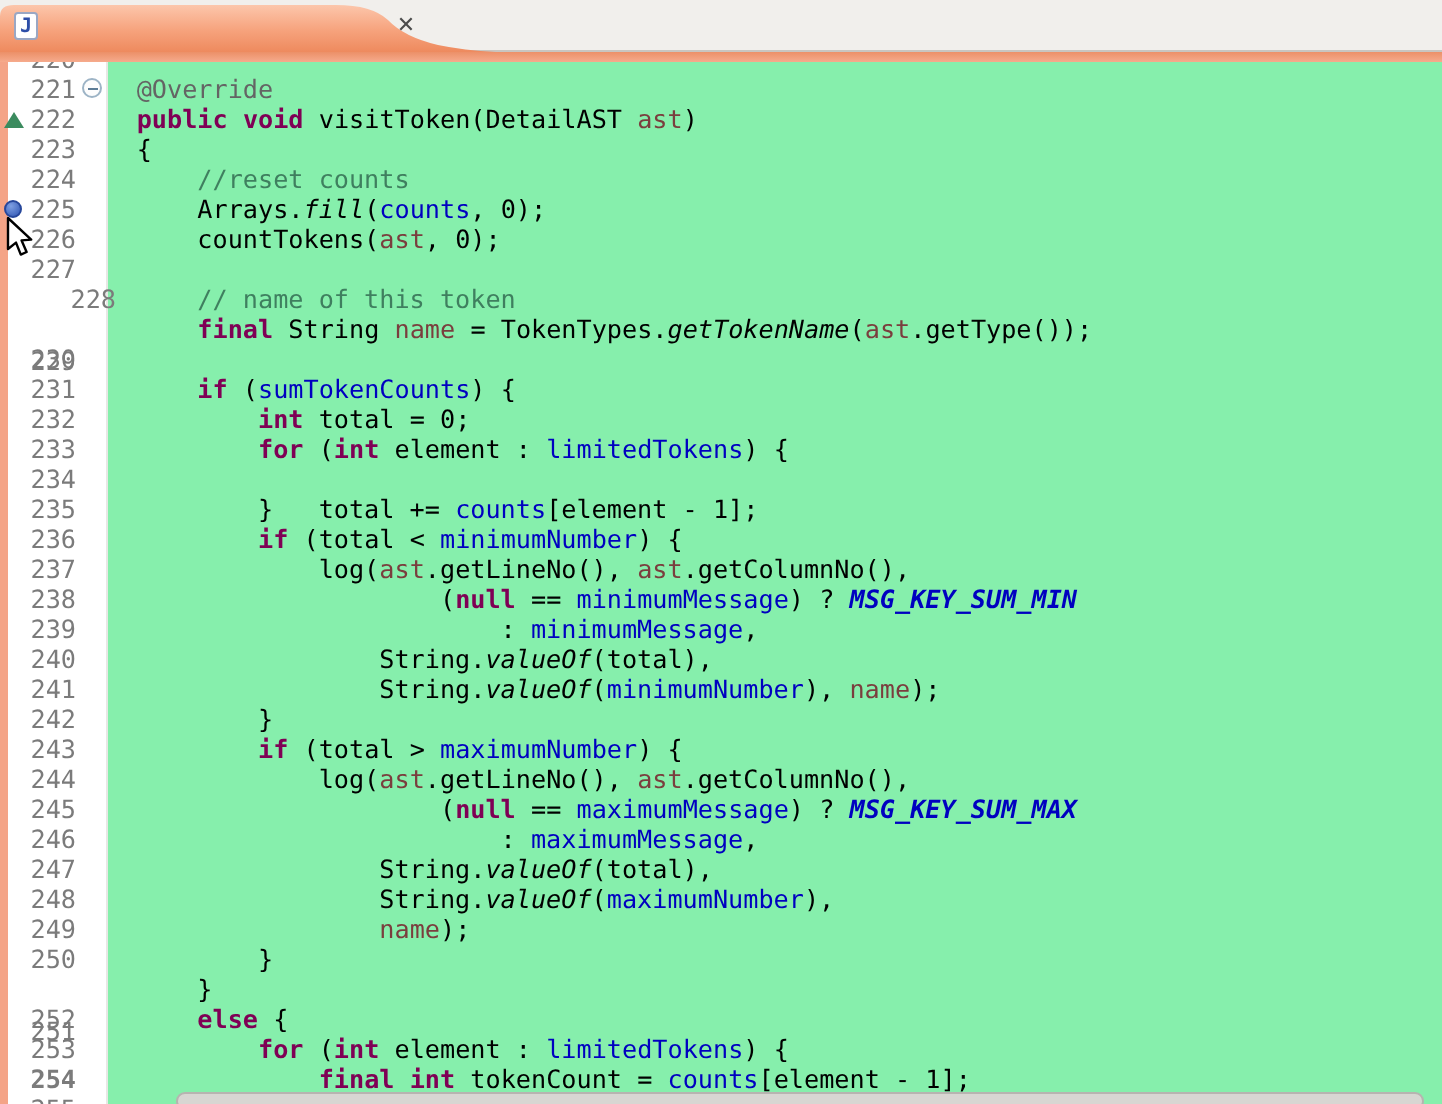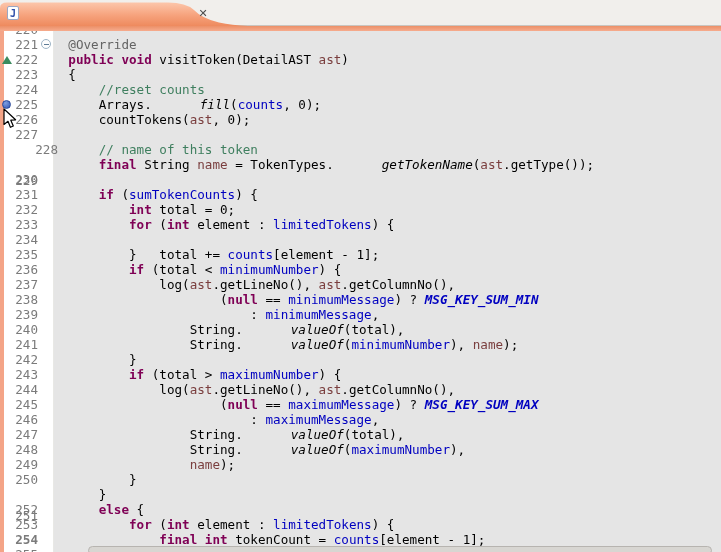"221" .editor { background: #e5e5e5 -> #86efac }
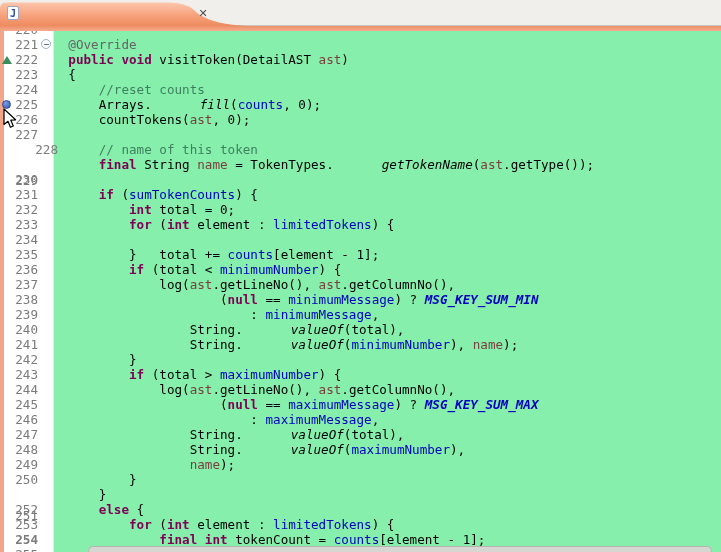"fill" .tk-sm { margin-left: 48px -> none }
